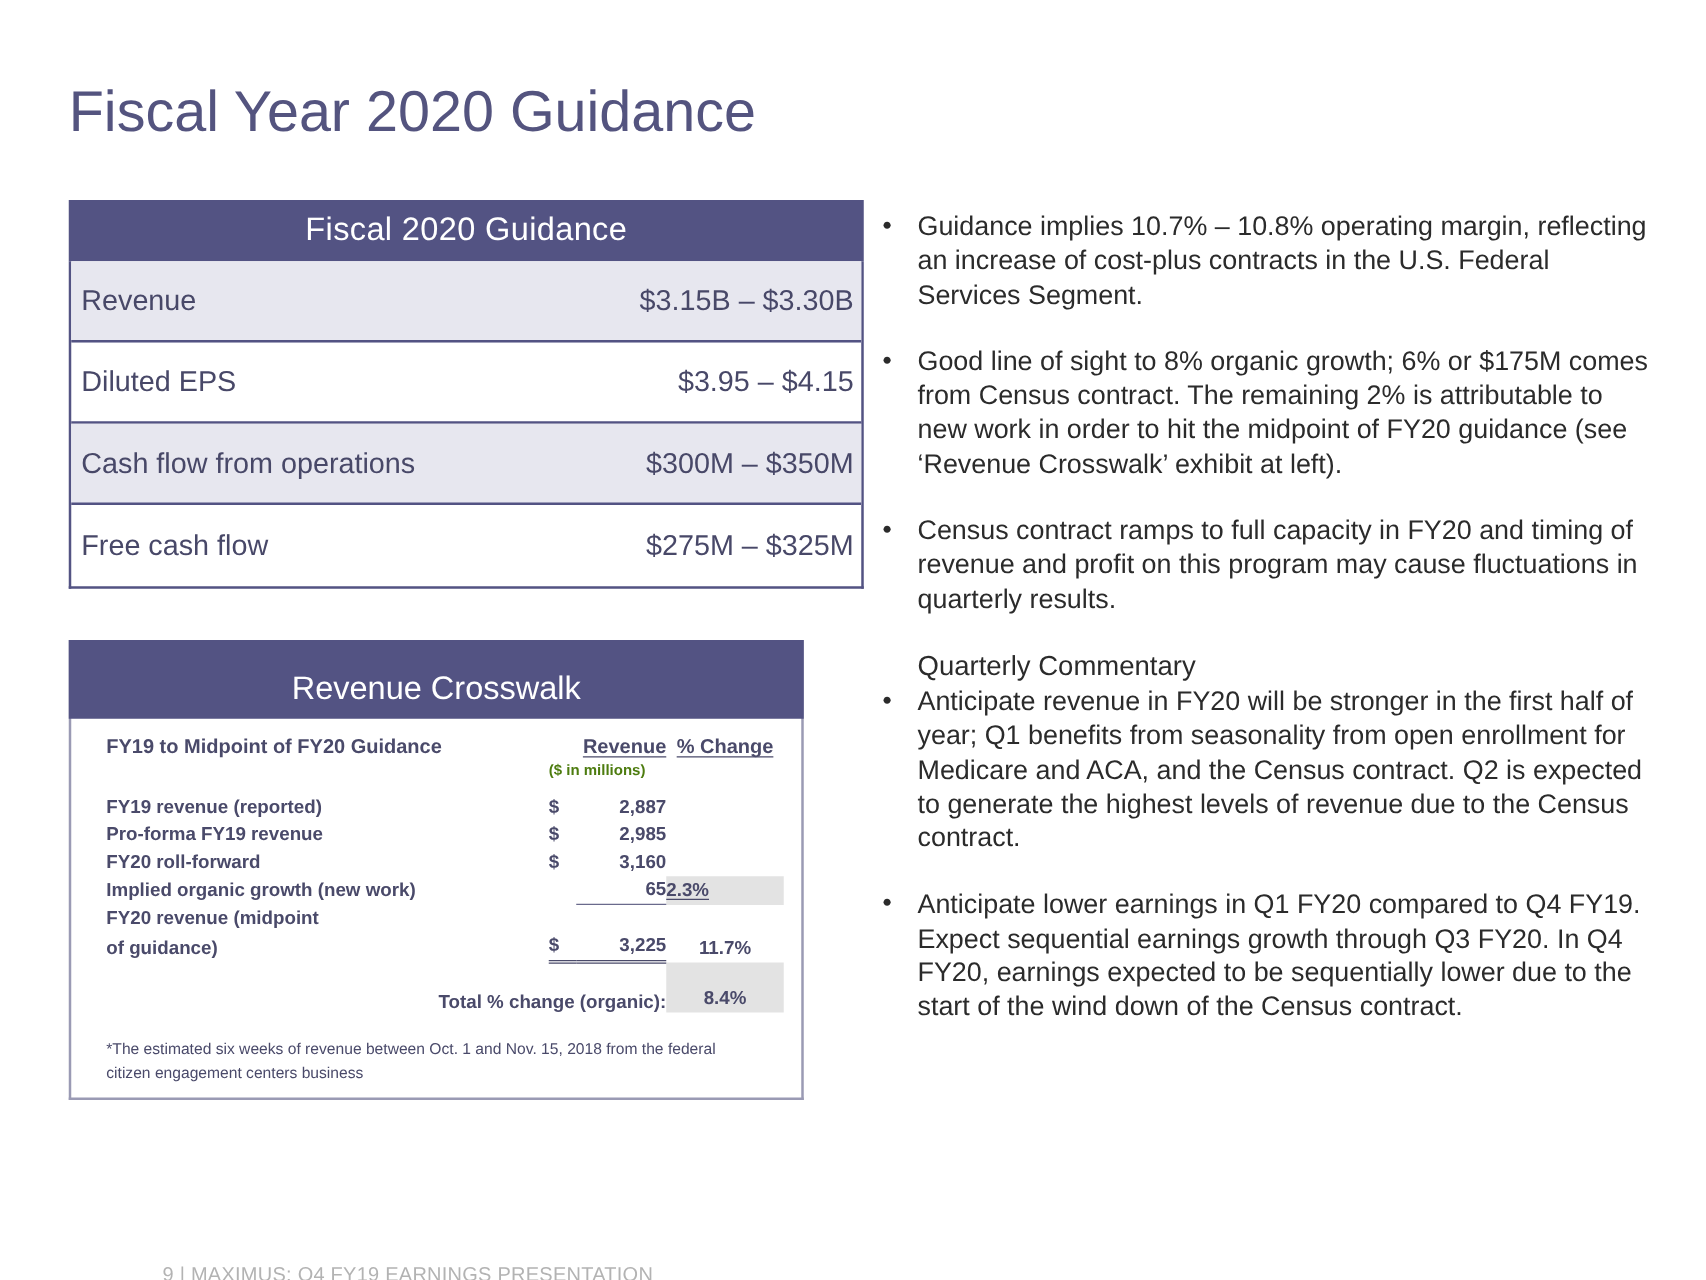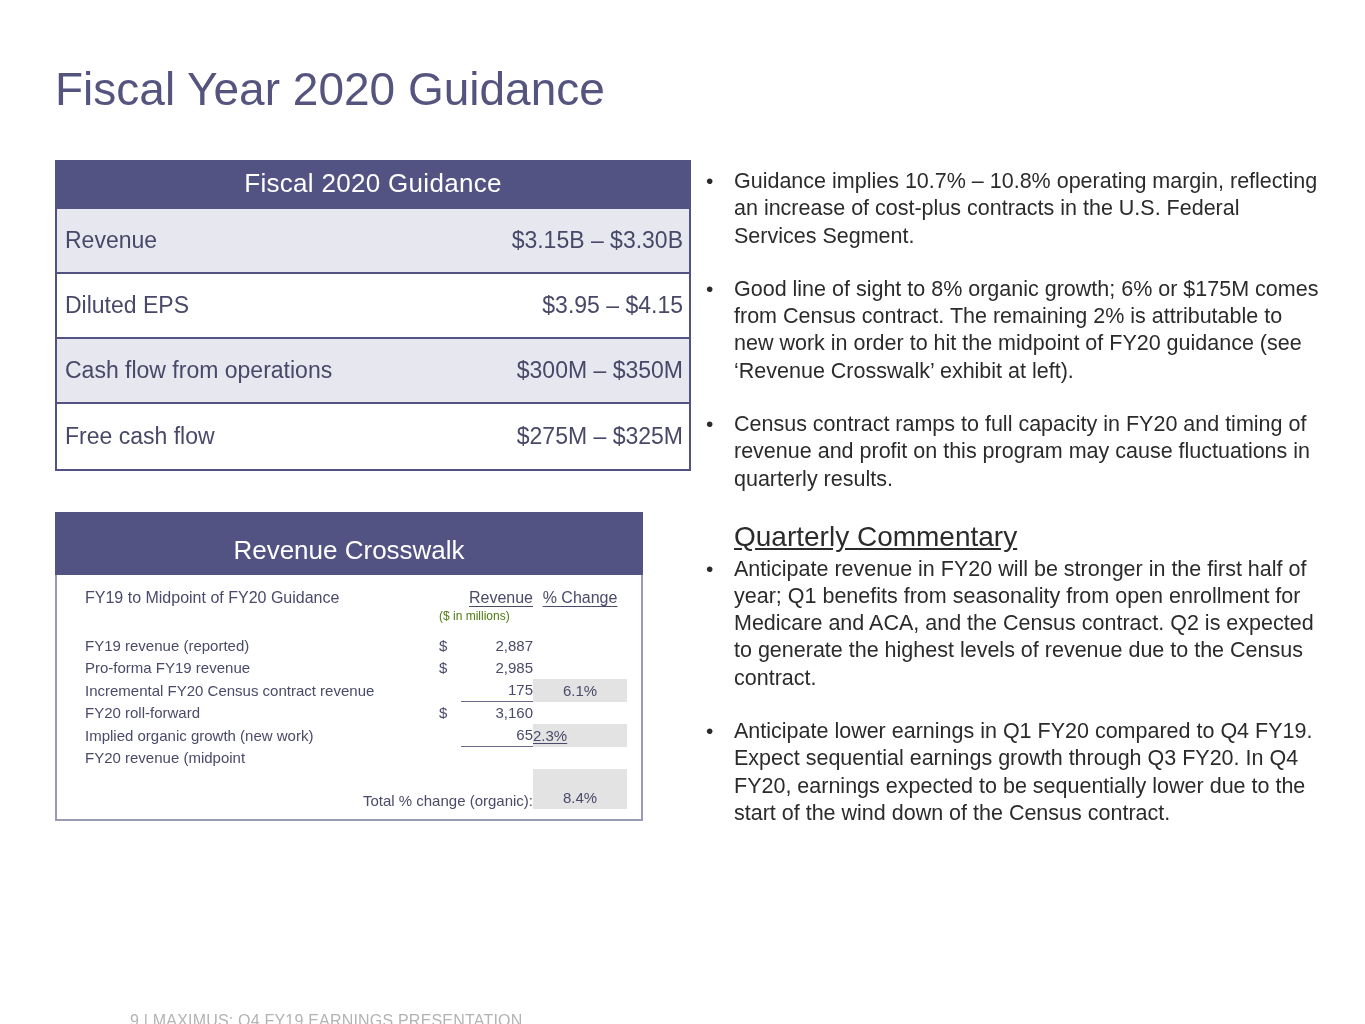"Quarterly Commentary" .subhead { font-size: 28px -> 22px; text-decoration: underline -> none }
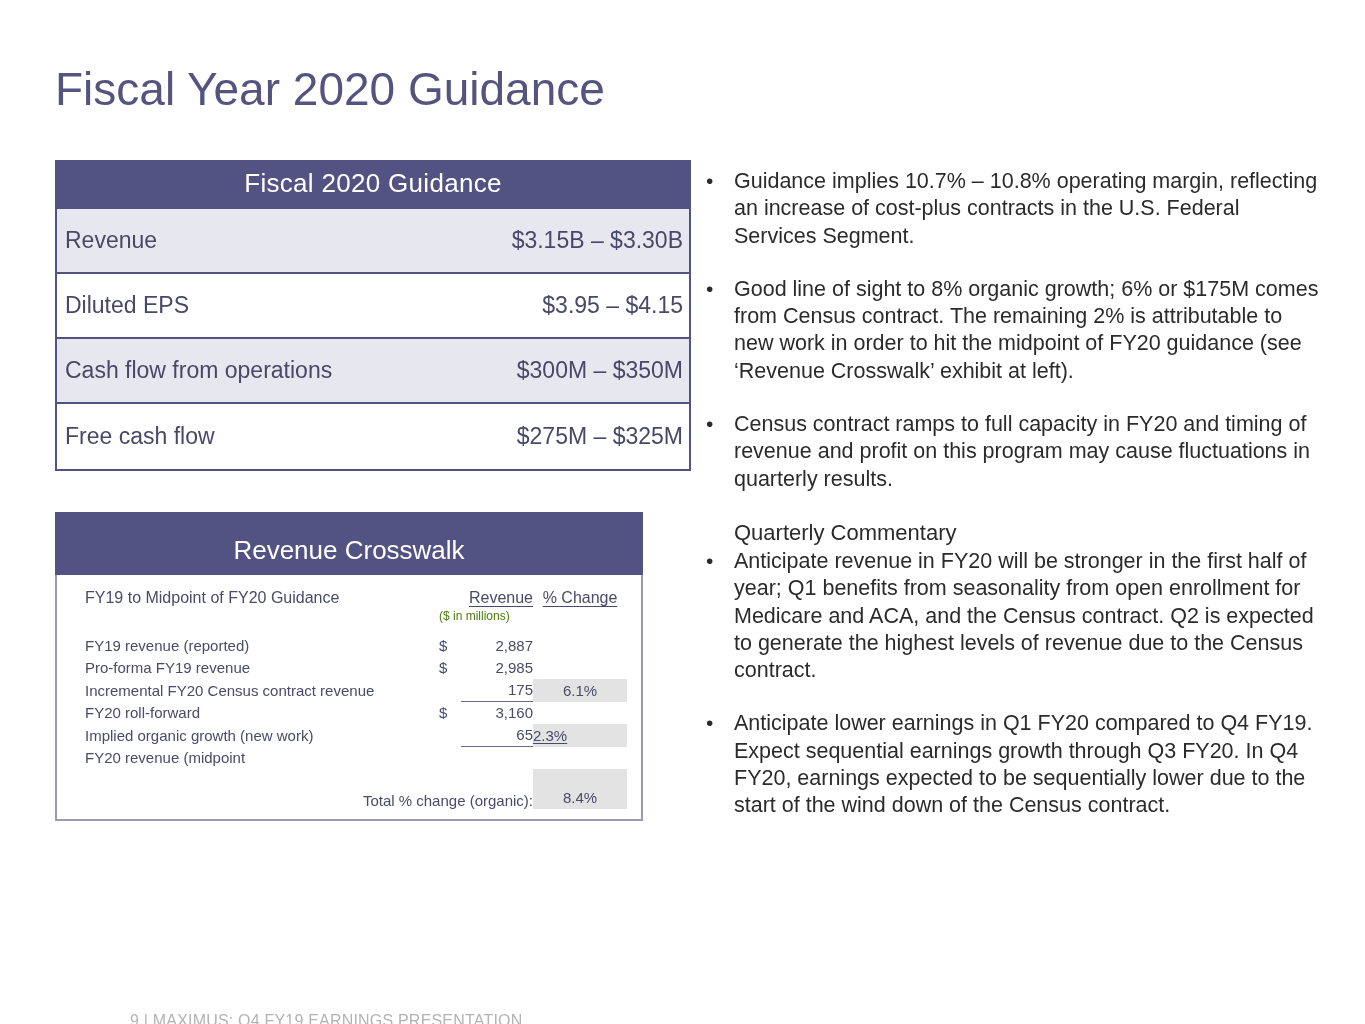"FY19 to Midpoint of FY20" .cw-grid { font-weight: none -> bold }
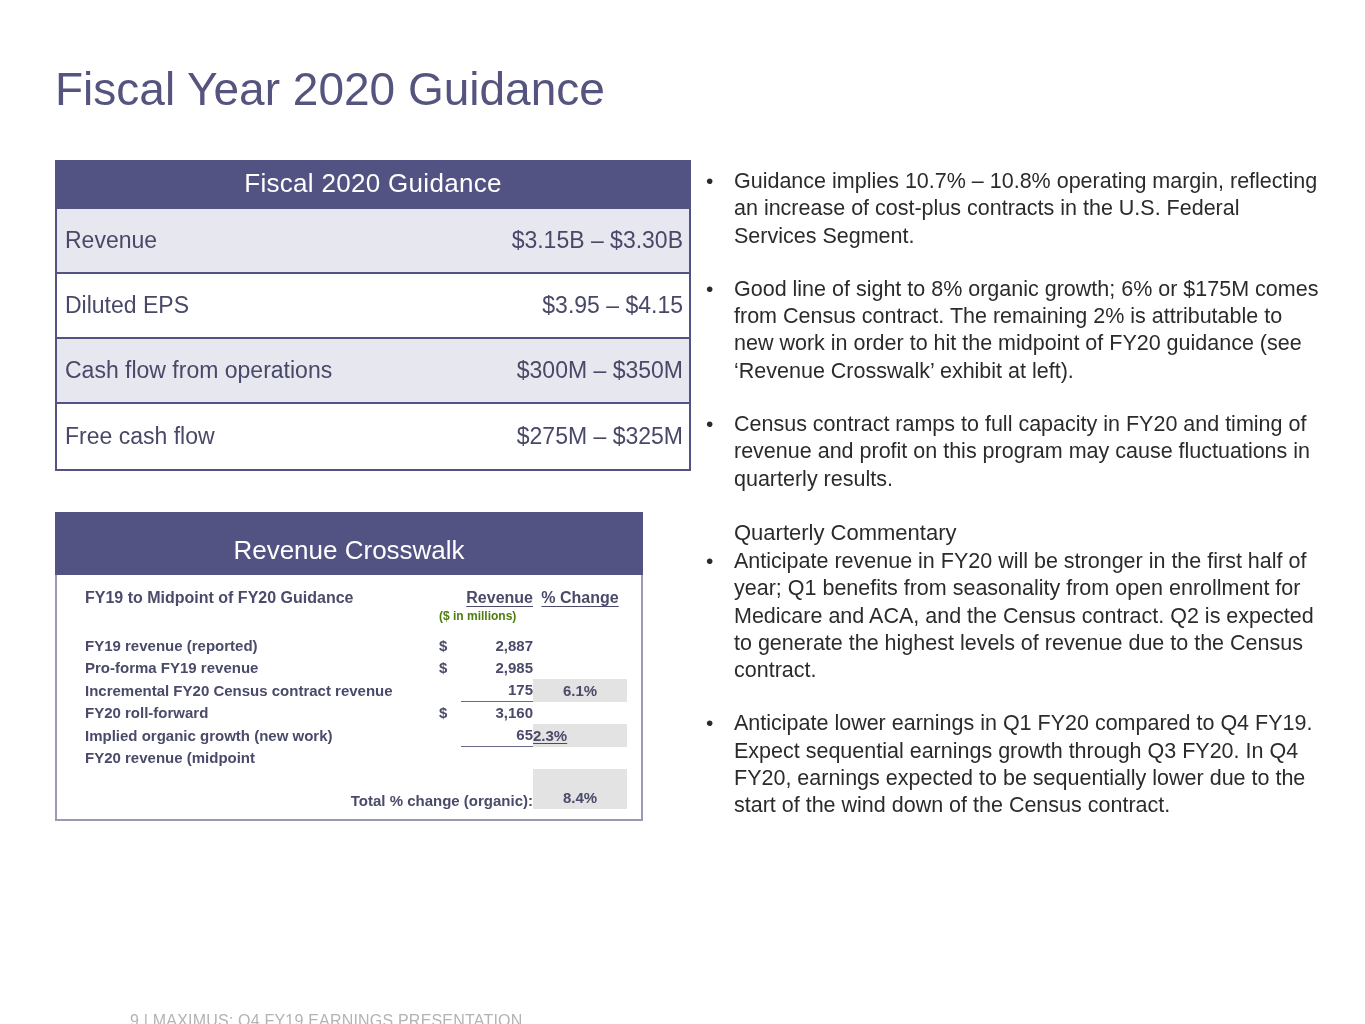"Incremental FY20 Census contract revenue" tr.cw-line { html: <tr> <td>Incremental FY20 Census contract revenue</td> <td></td> <td>175</td> <td>6.1%</td> </tr> -> none }
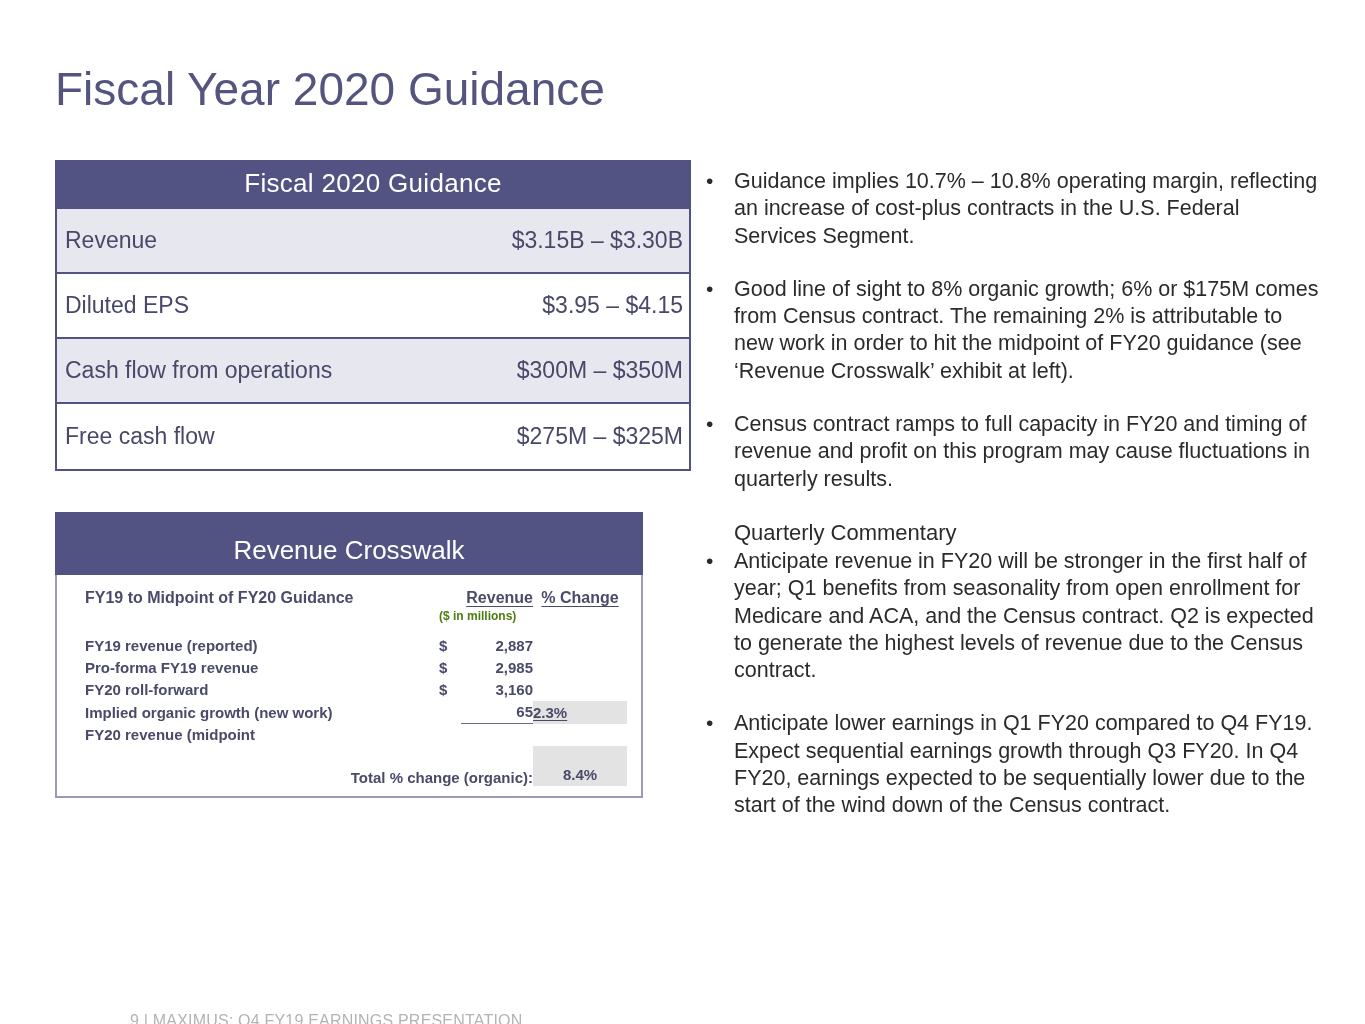"of guidance)" tr.cw-line { html: none -> <tr> <td>of guidance)</td> <td>$</td> <td>3,225</td> <td>11.7%</td> </tr> }
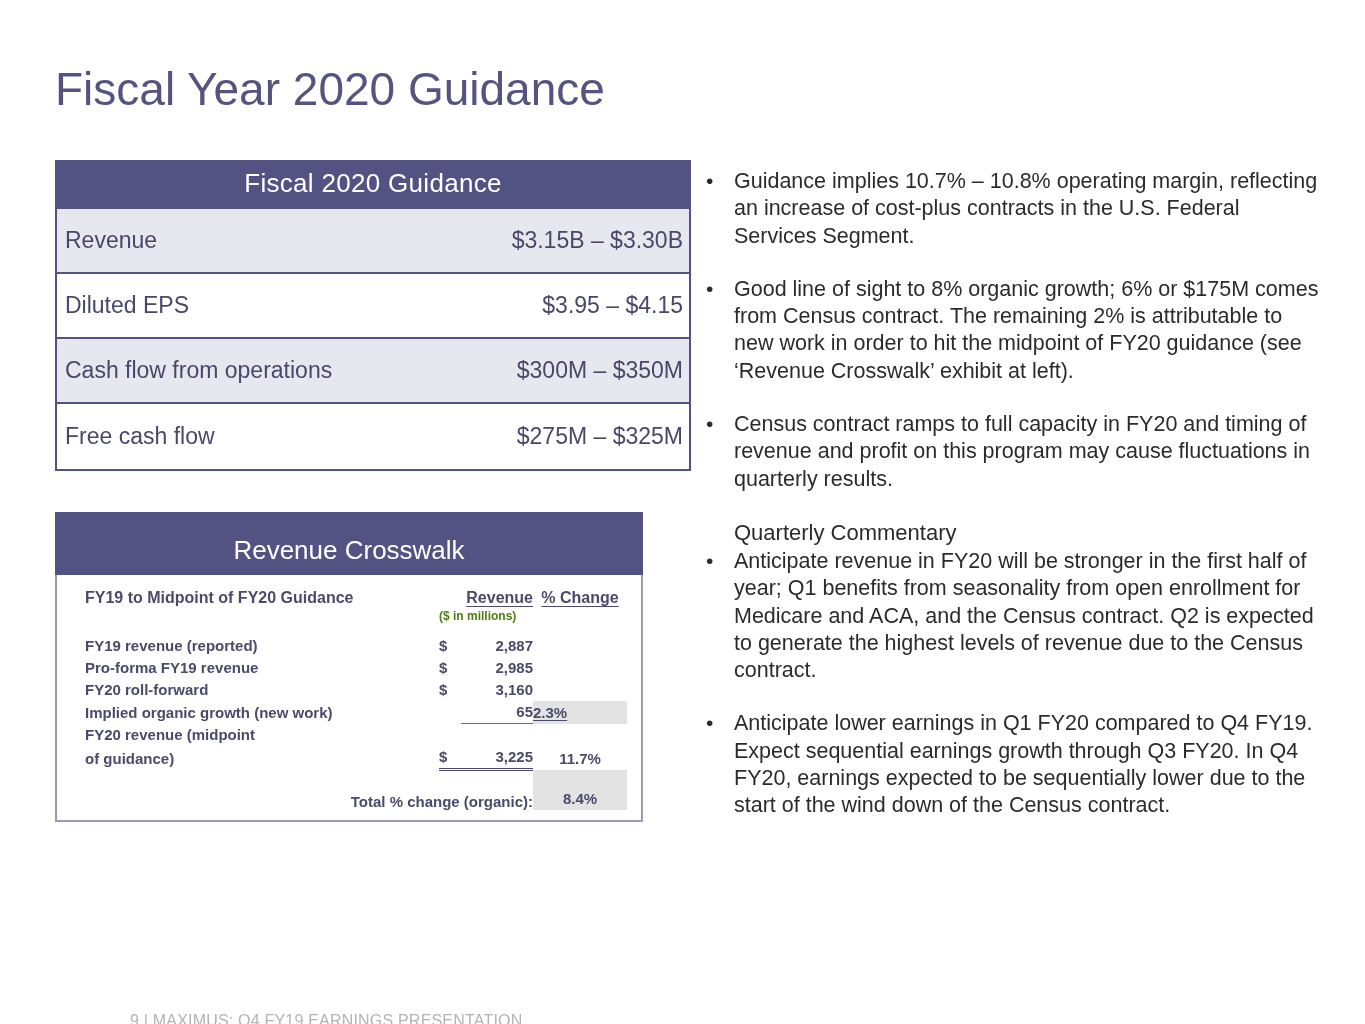"*The estimated six weeks of" div.footnote { html: none -> <div>*The estimated six weeks of revenue between Oct. 1 and Nov. 15, 2018 from the federal citizen engagement centers business</div> }
